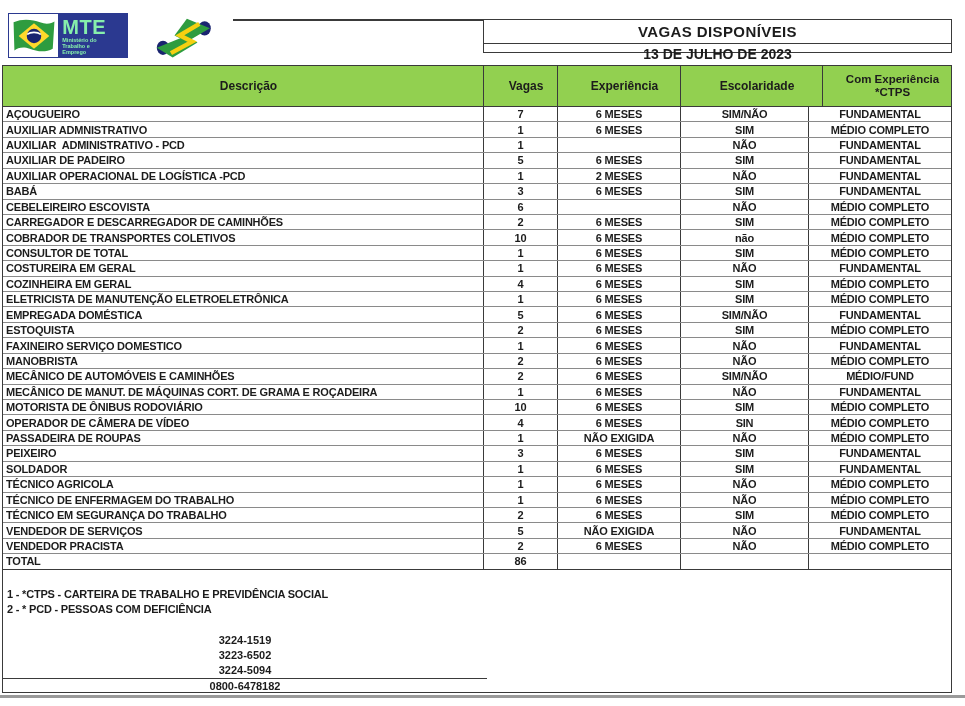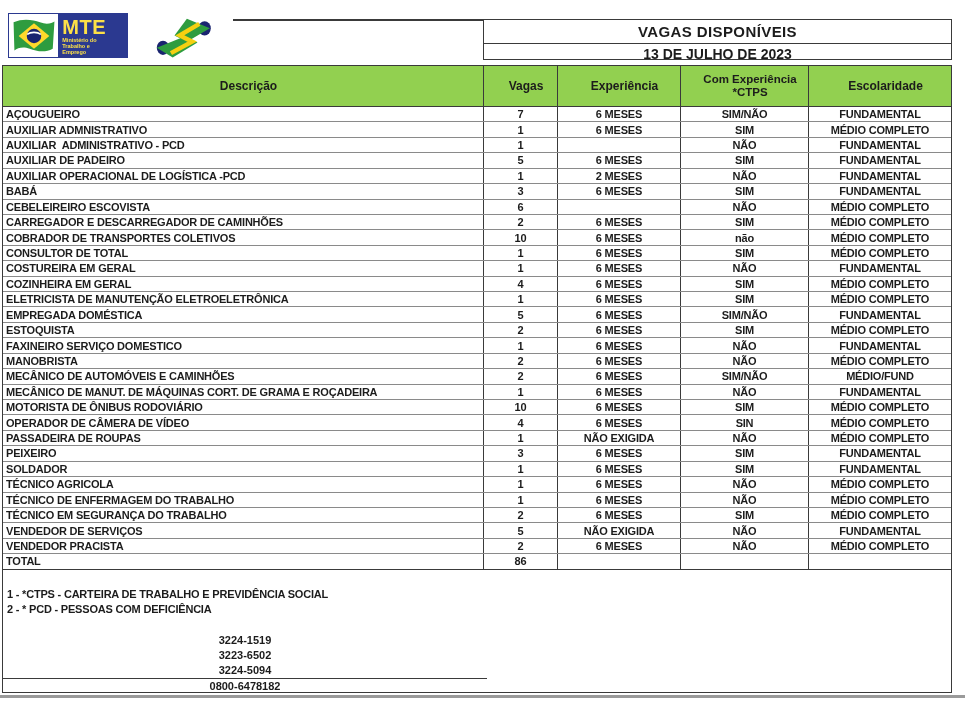"MTE" .mte-panel { color: #fde047 -> #86efac }
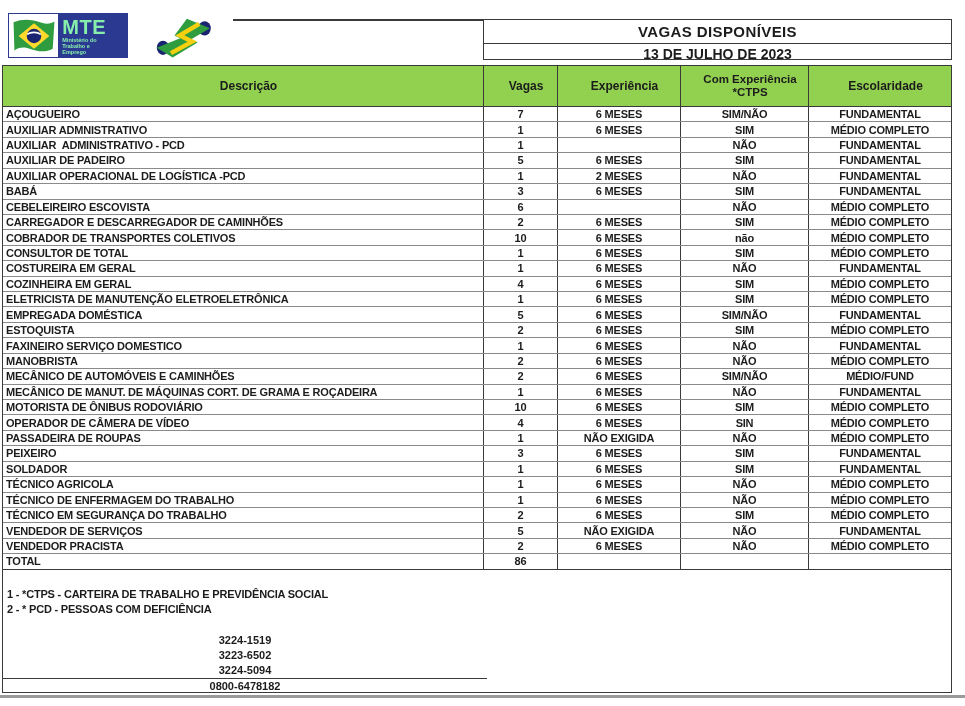"VAGAS DISPONÍVEIS" .title-box { height: 41px -> 34px }
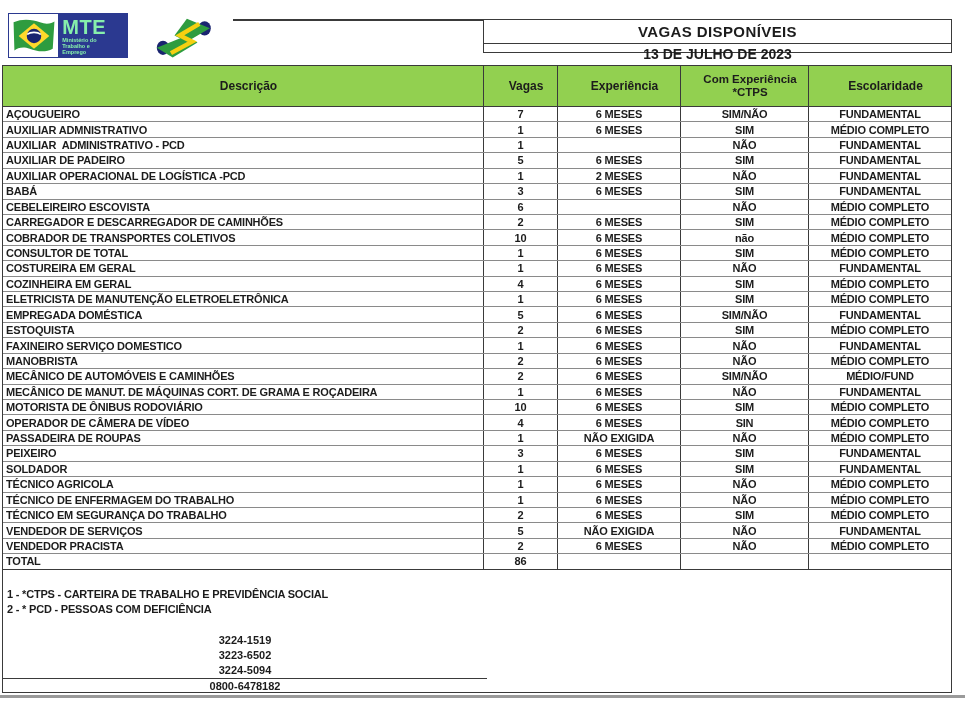"Com Experiência" div.hcell { order: before "Escolaridade" -> after "Escolaridade" }
